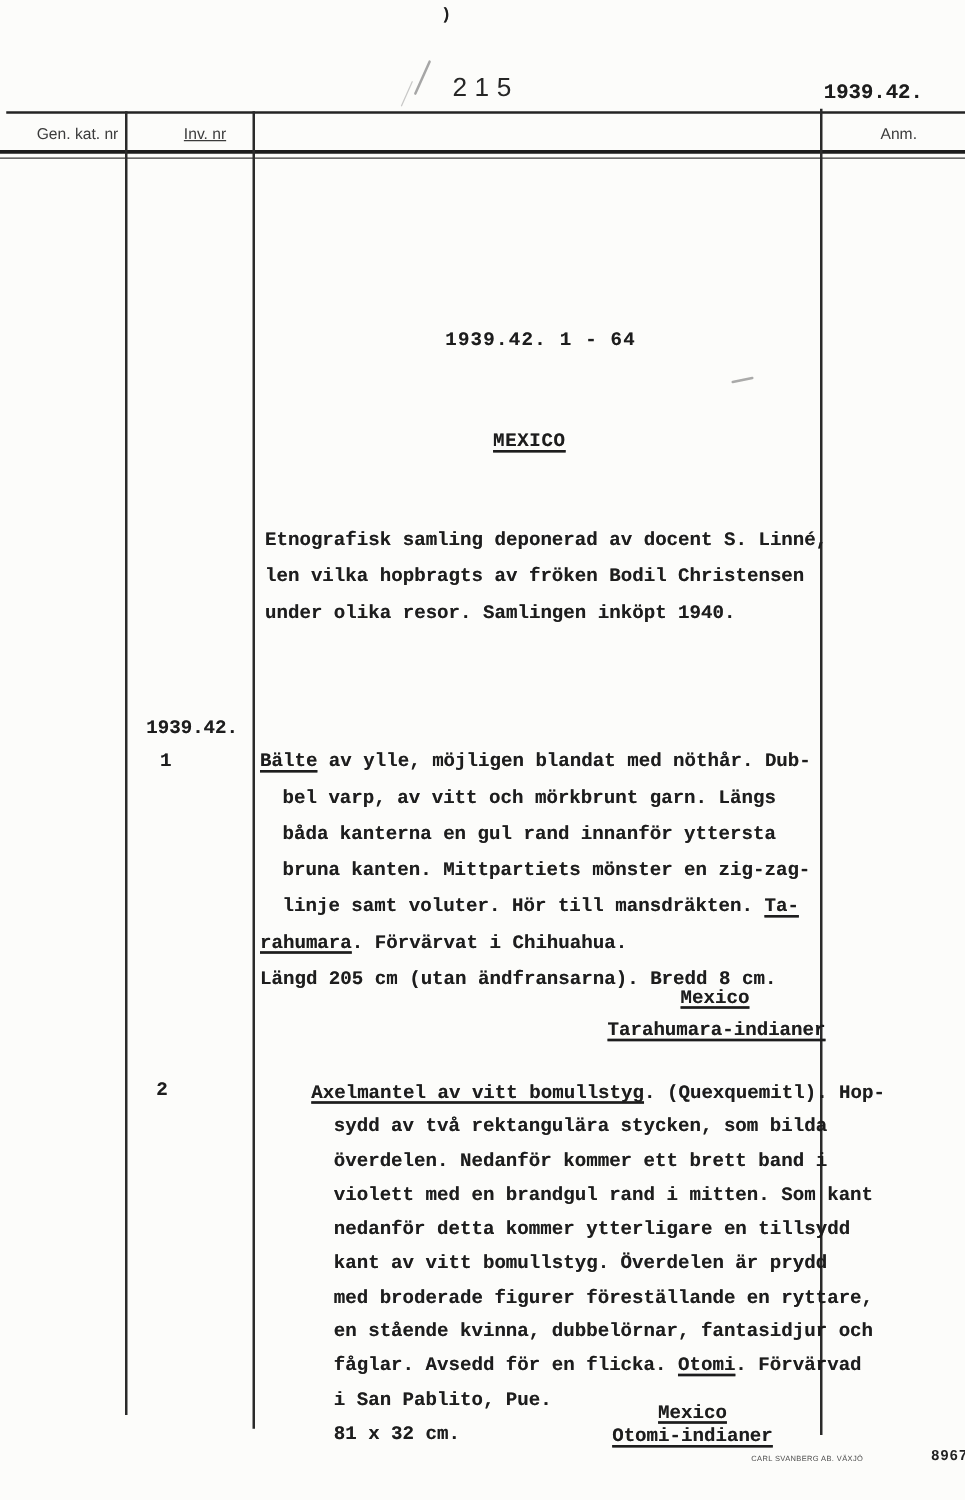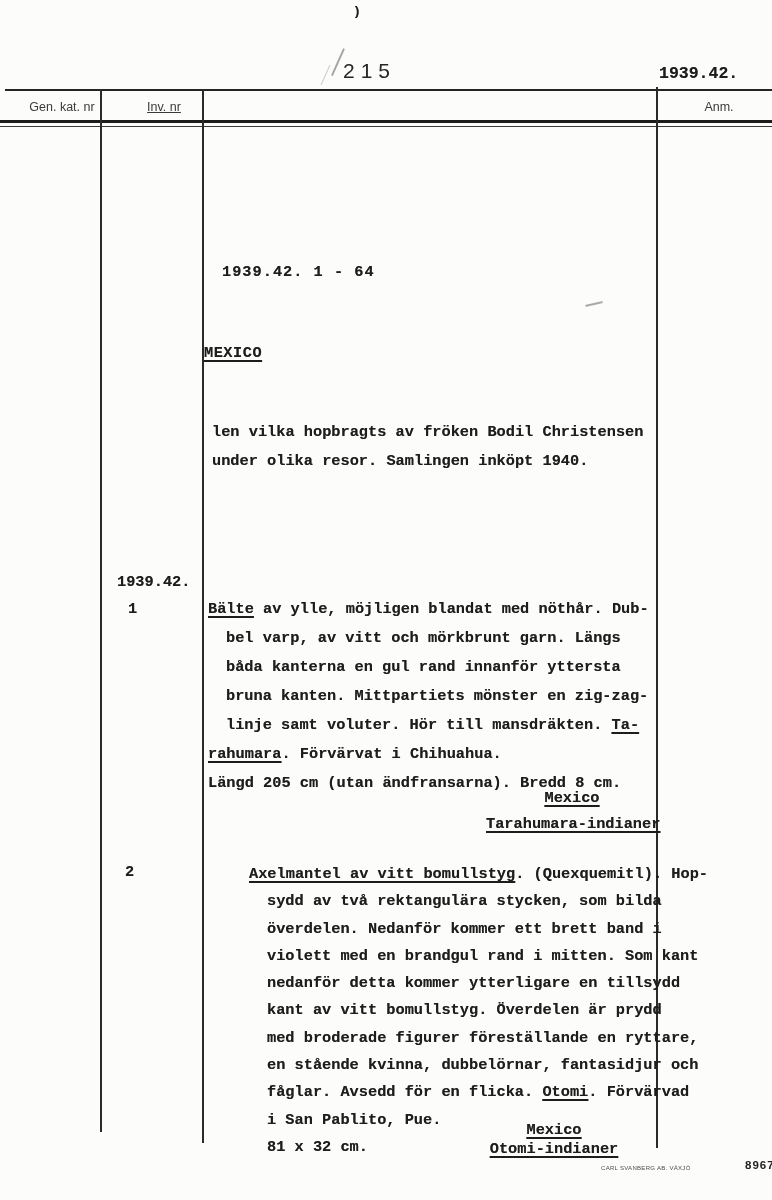"215" div.abs { left: 343px -> 362px }
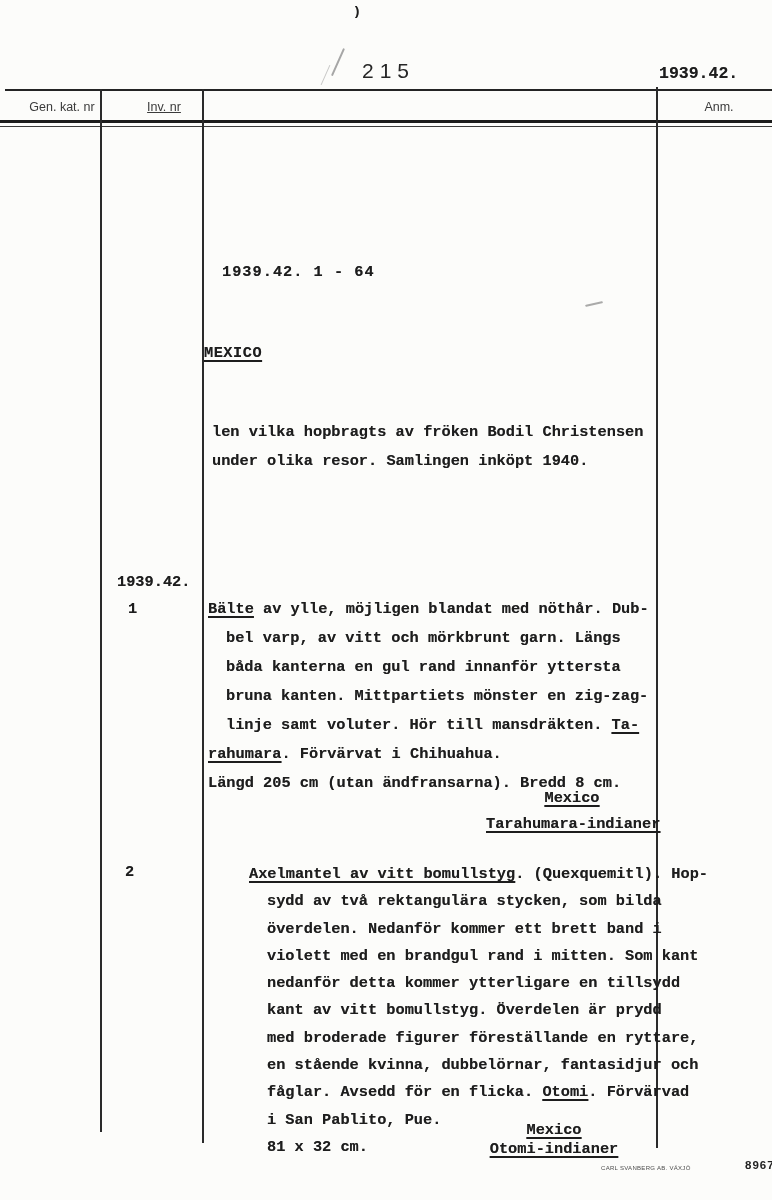"1939.42. 1 - 64" .center-col { text-align: left -> center }
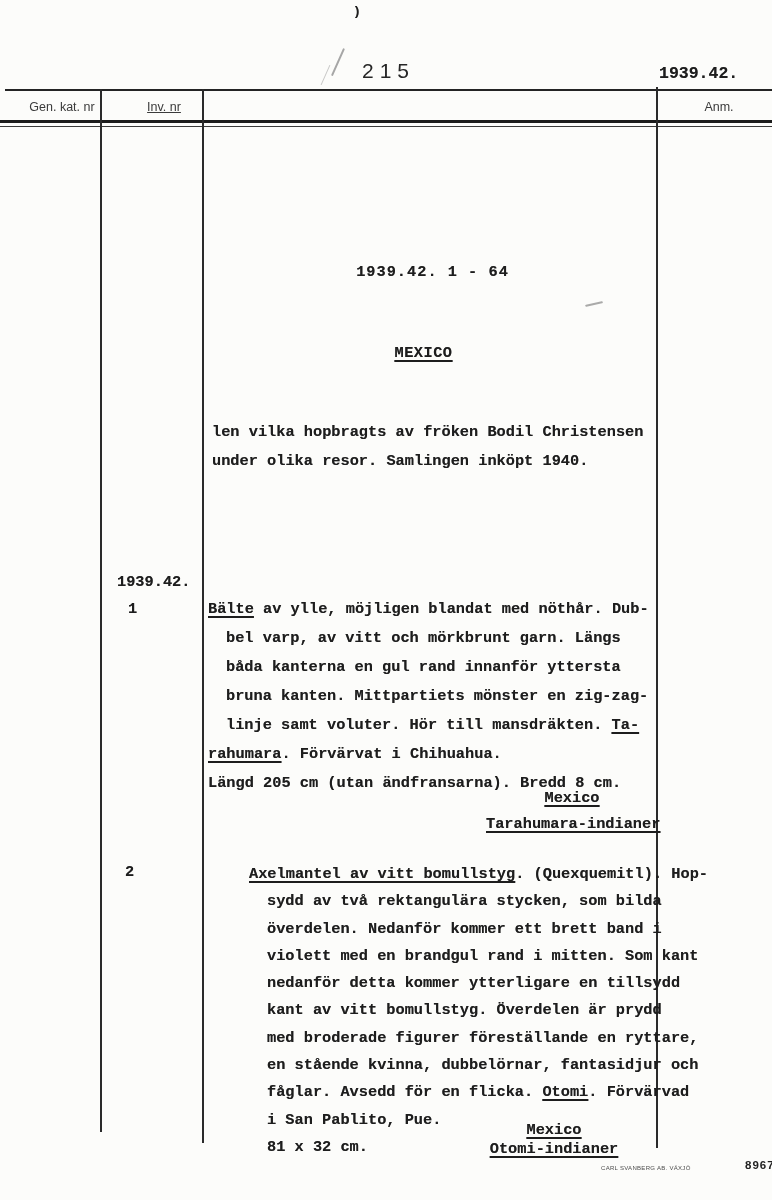"Etnografisk samling deponerad av docent" div { html: none -> <div>Etnografisk samling deponerad av docent S. Linné,</div> }
